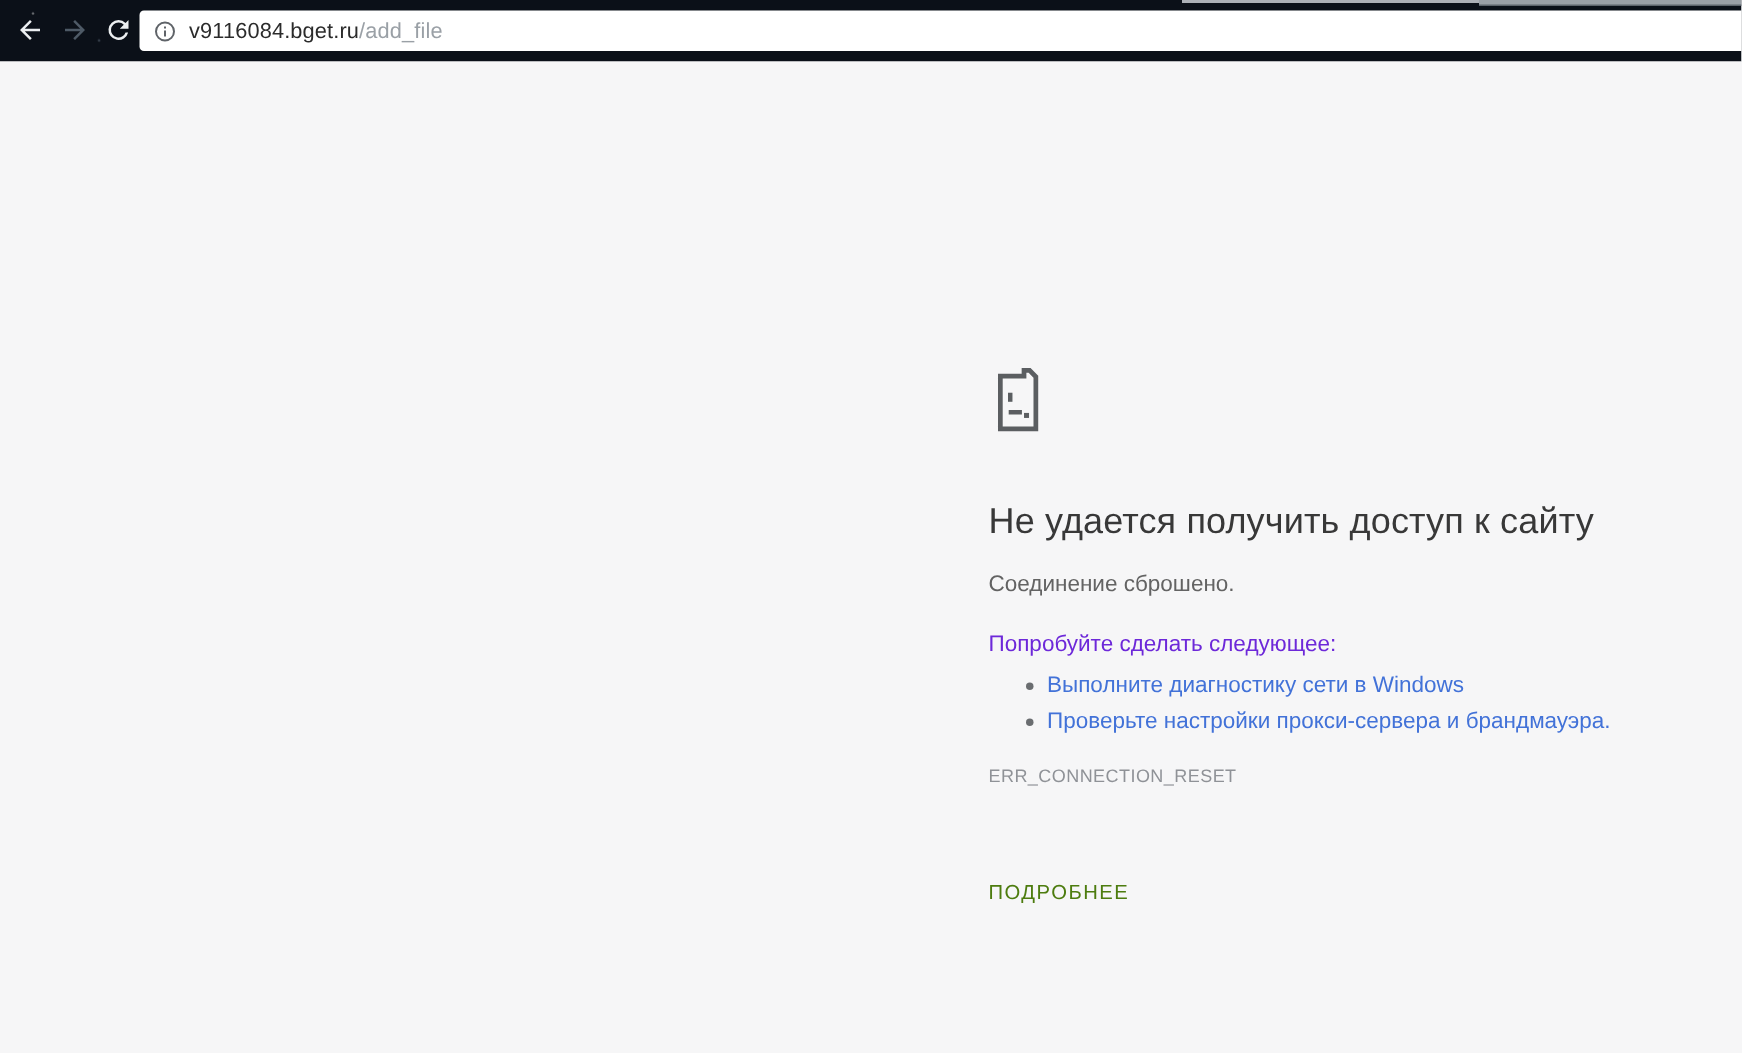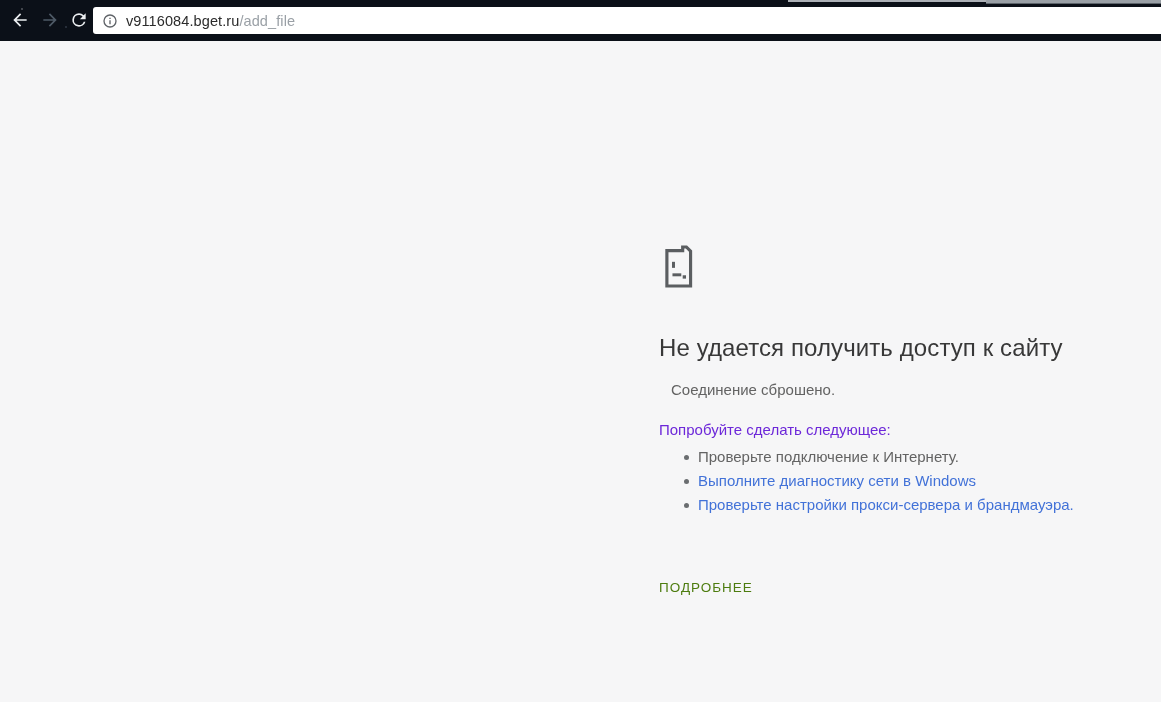"Соединение сброшено." .err-sub { margin: 16px 12px 0 -> 16px 0 0 }
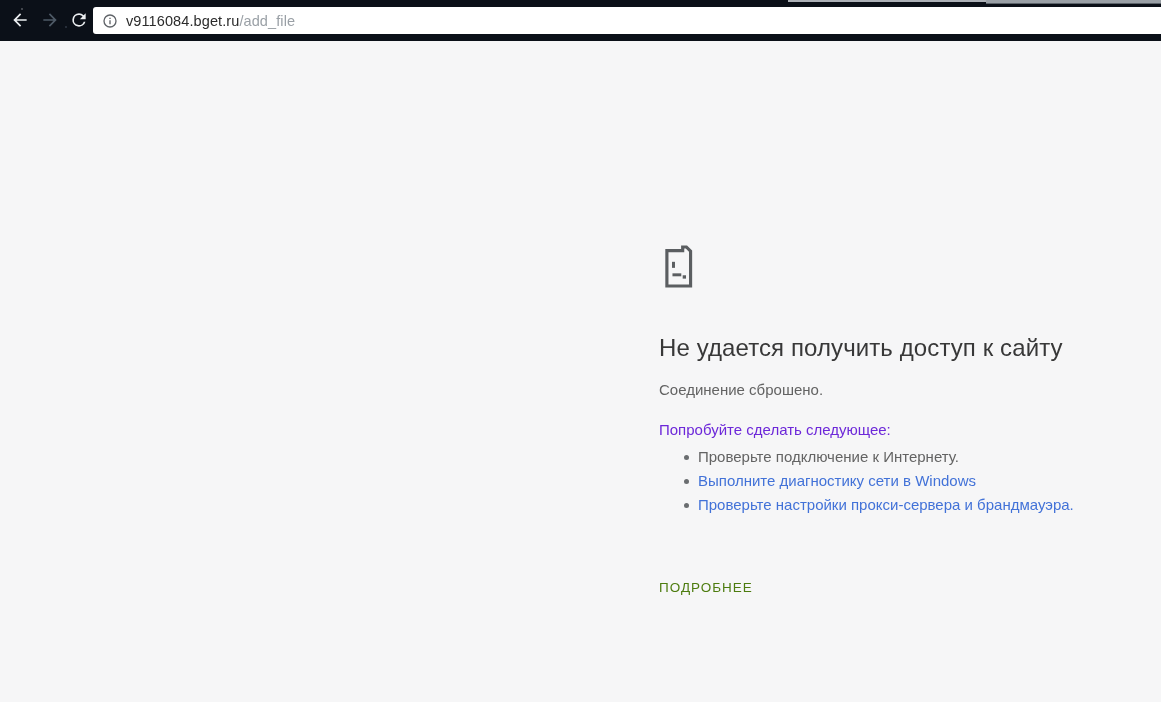"Проверьте подключение к Интернету." li { html: <li> <span>Проверьте подключение к Интернету.</span> </li> -> none }
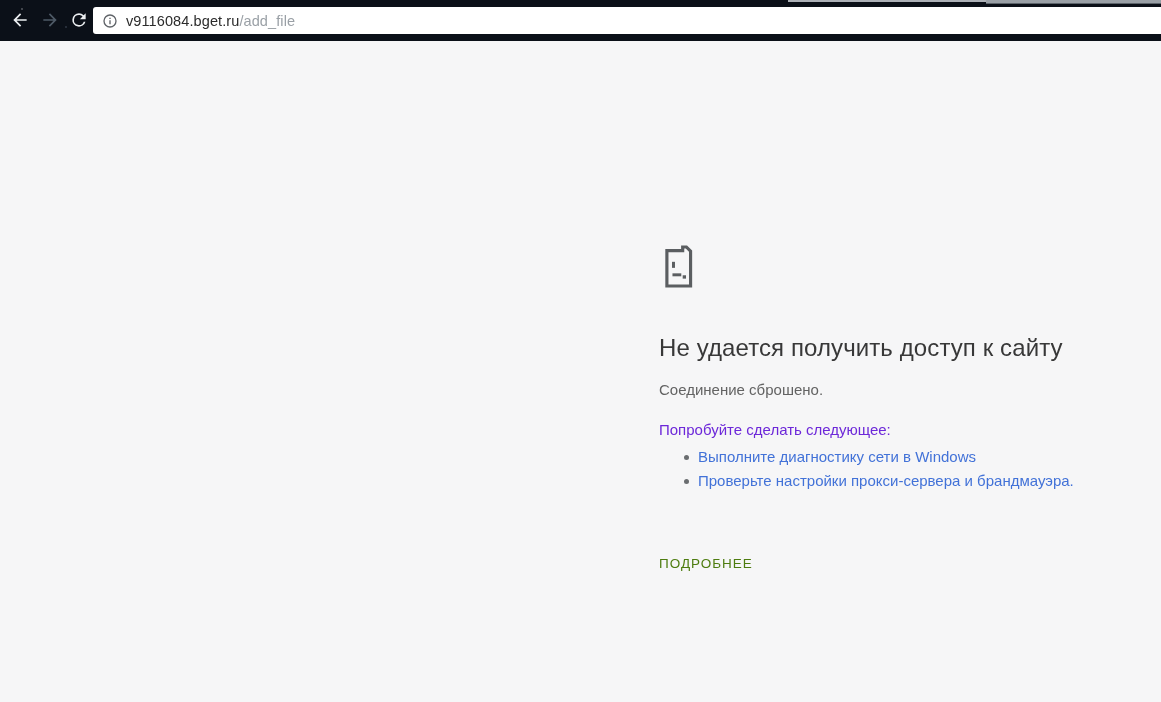"ERR_CONNECTION_RESET" div.err-code { html: none -> <div>ERR_CONNECTION_RESET</div> }
